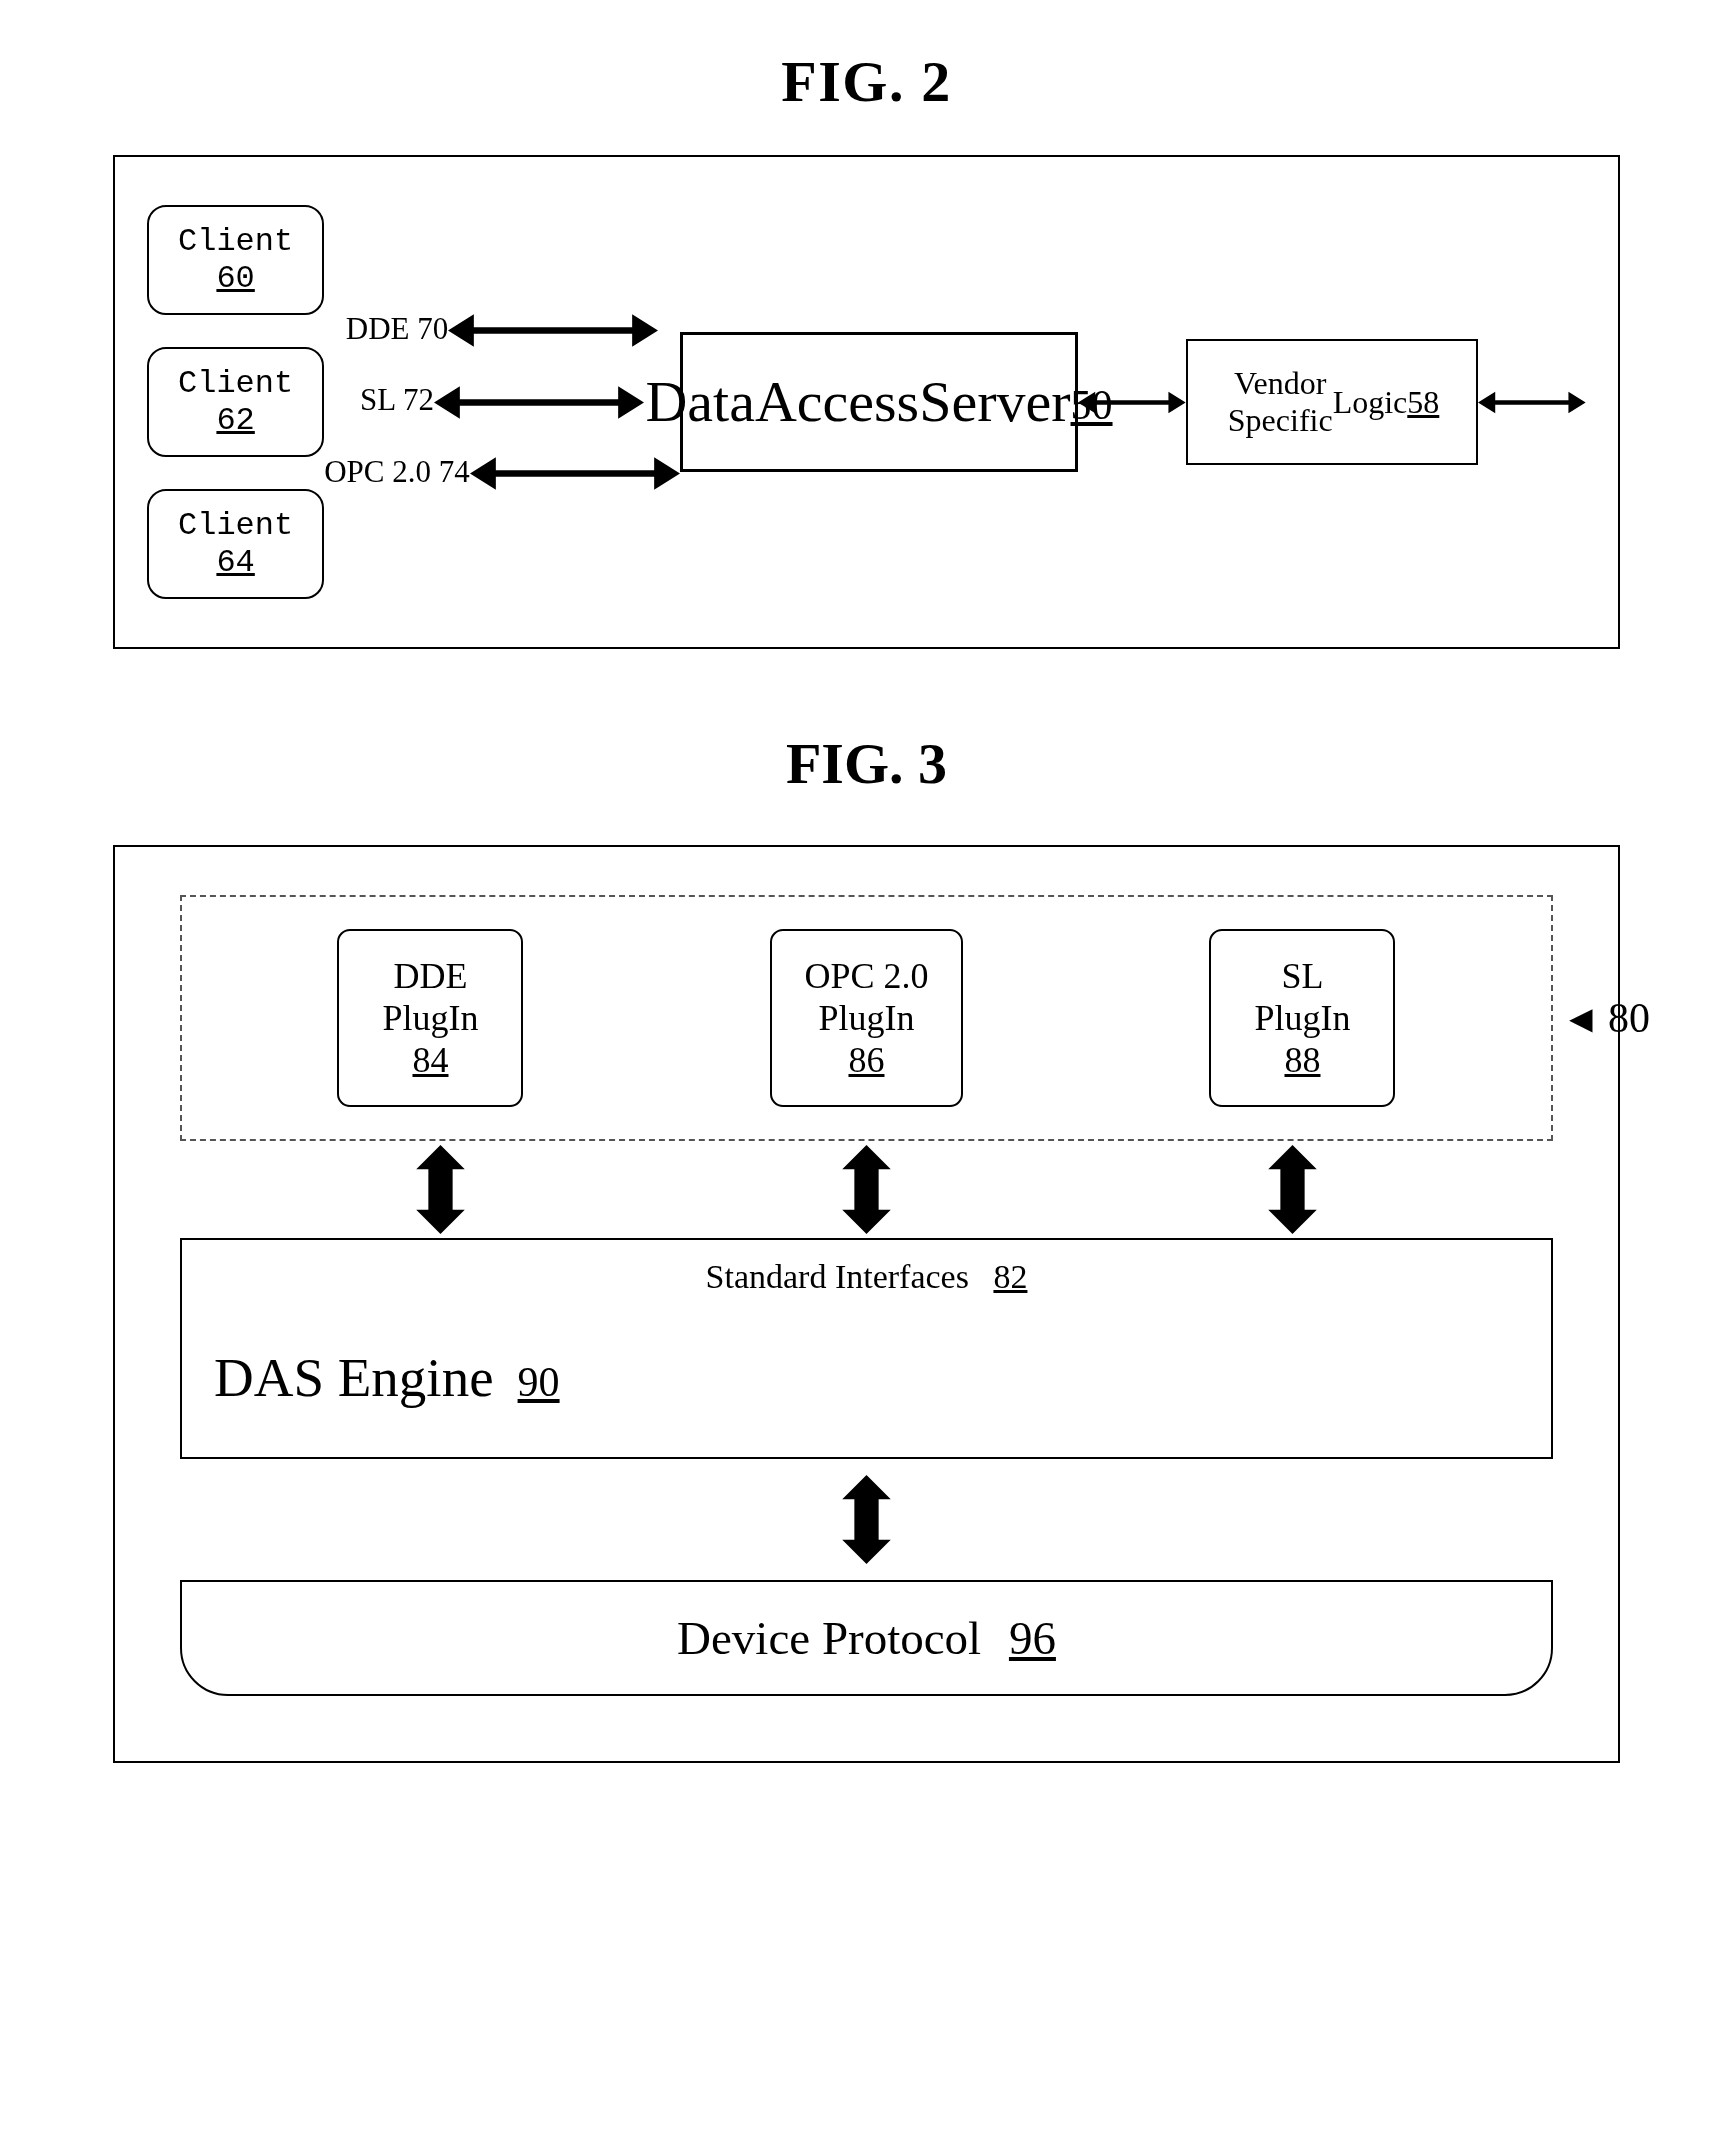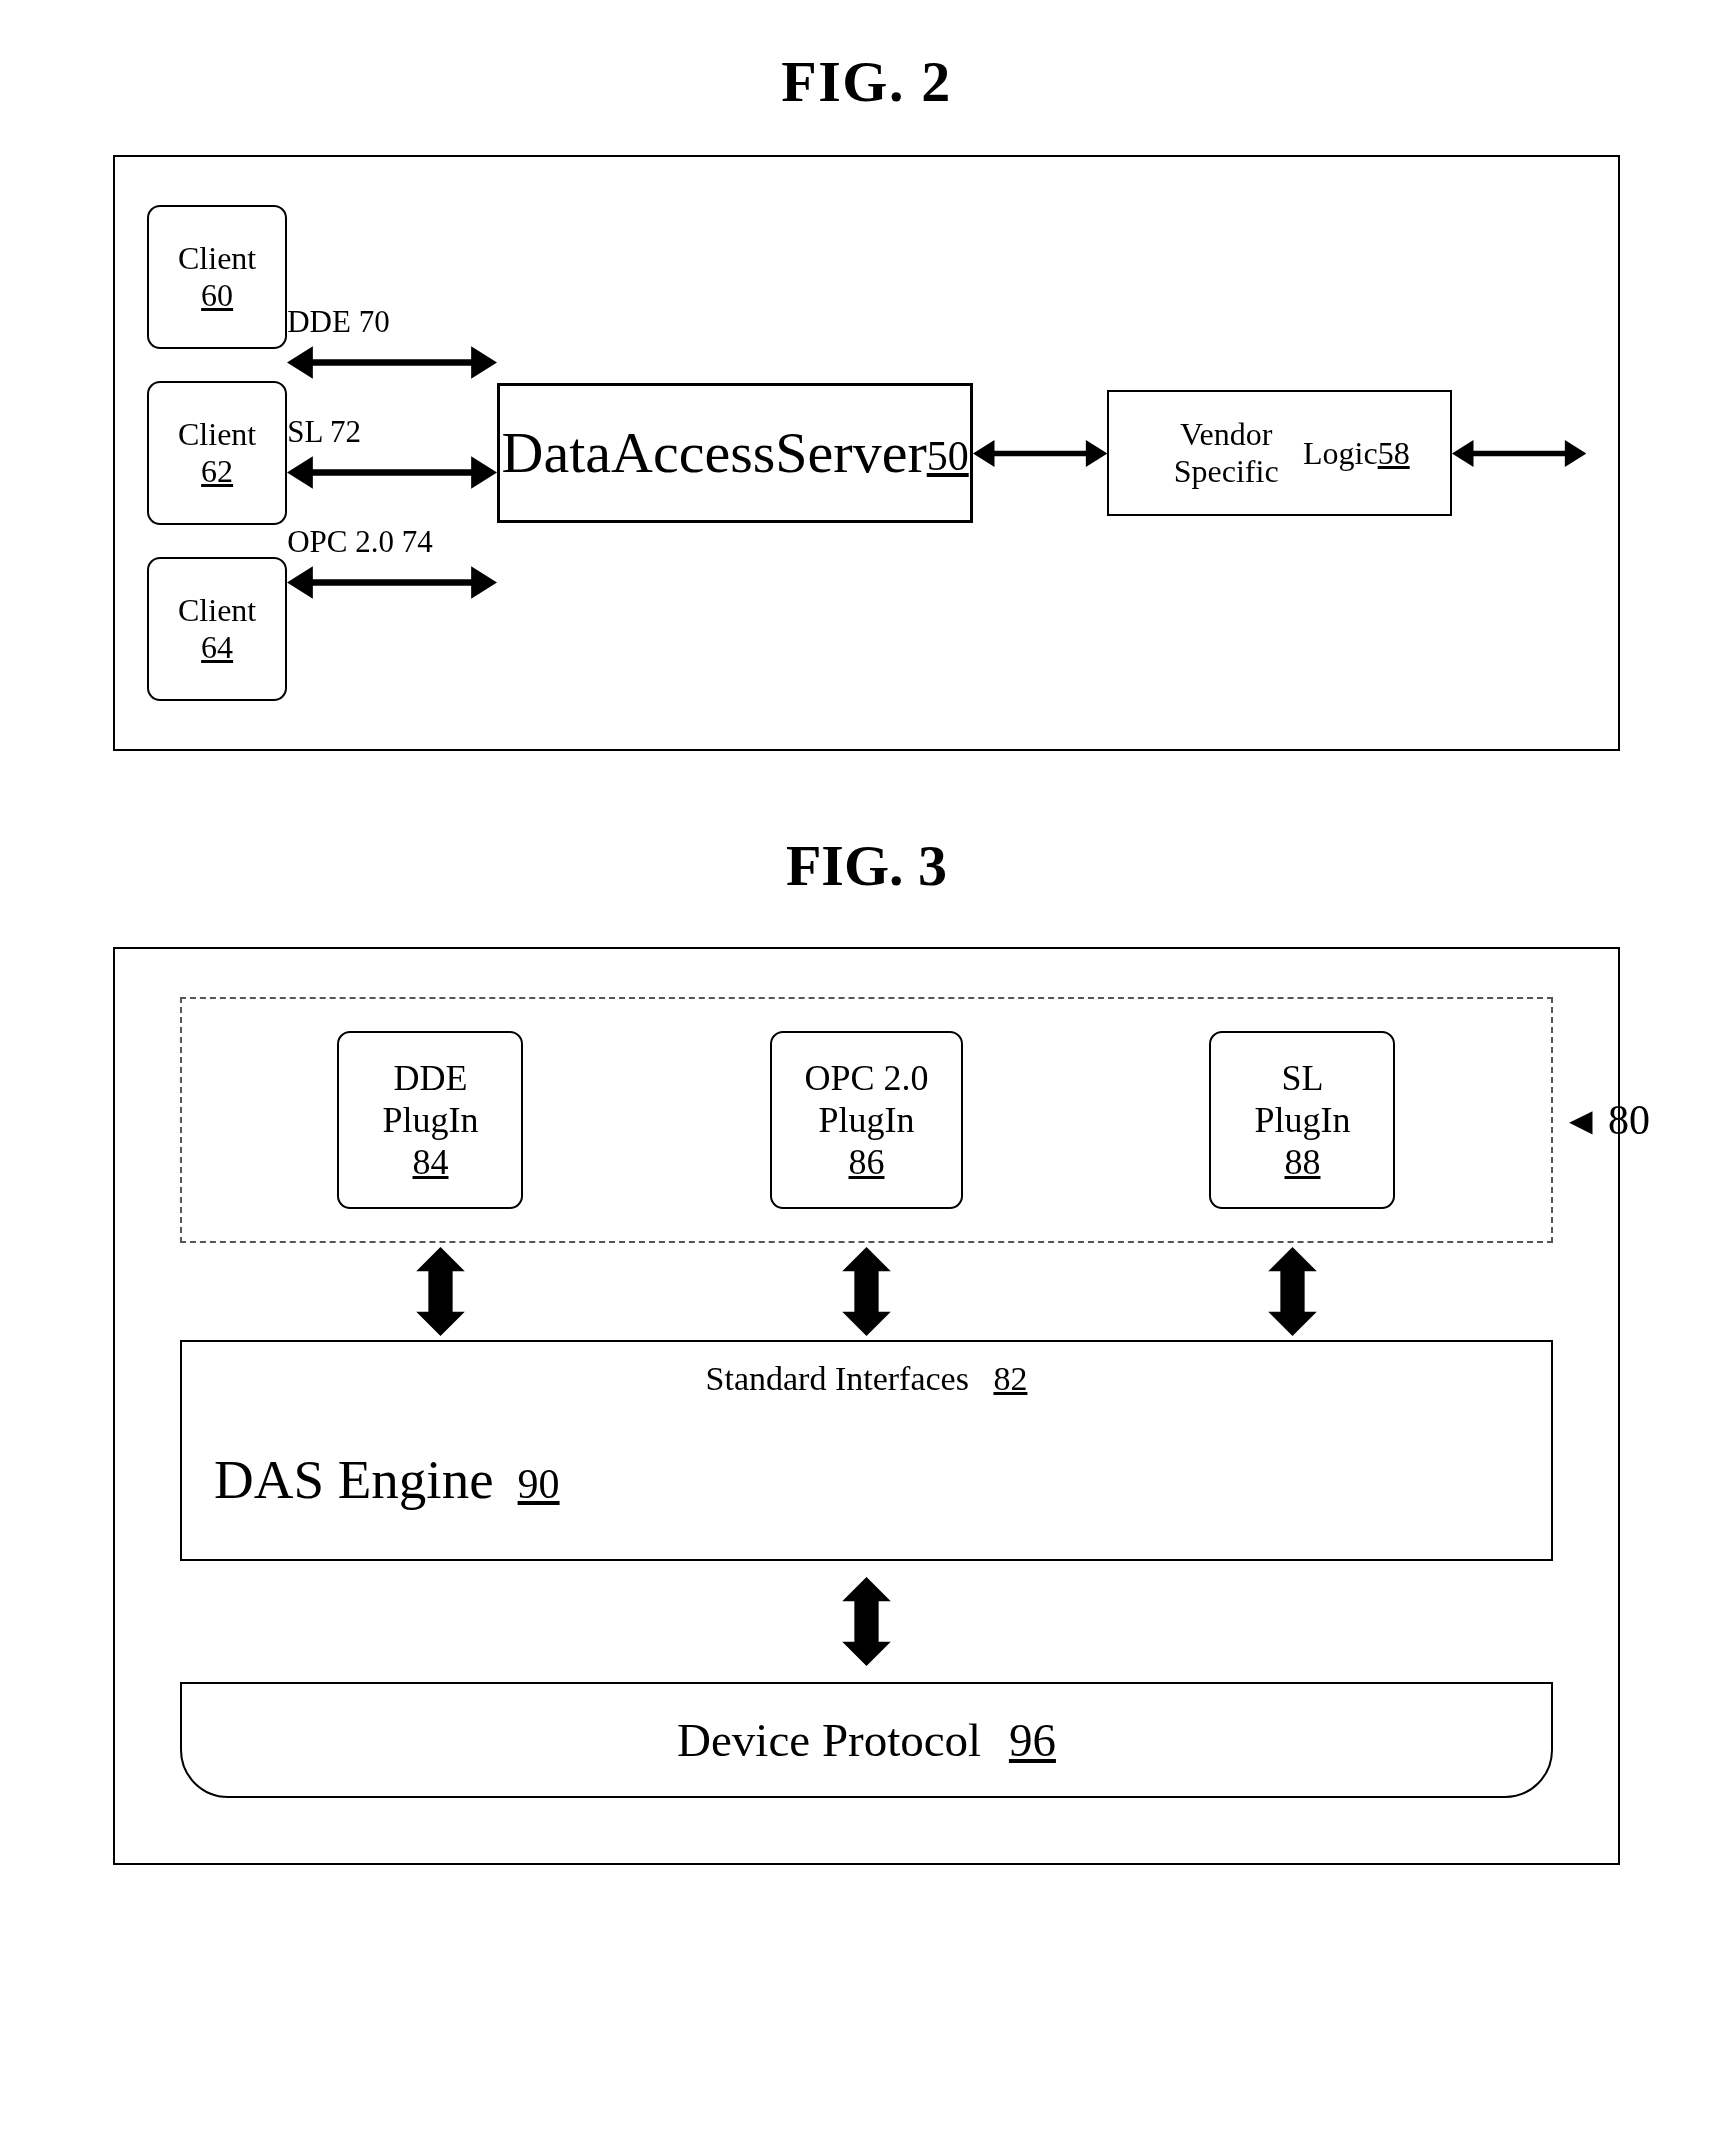"Client" .client-box { border-radius: 13px -> 19px; font-family: none -> Liberation Mono, monospace; padding: 33px 29px -> 16px 29px }
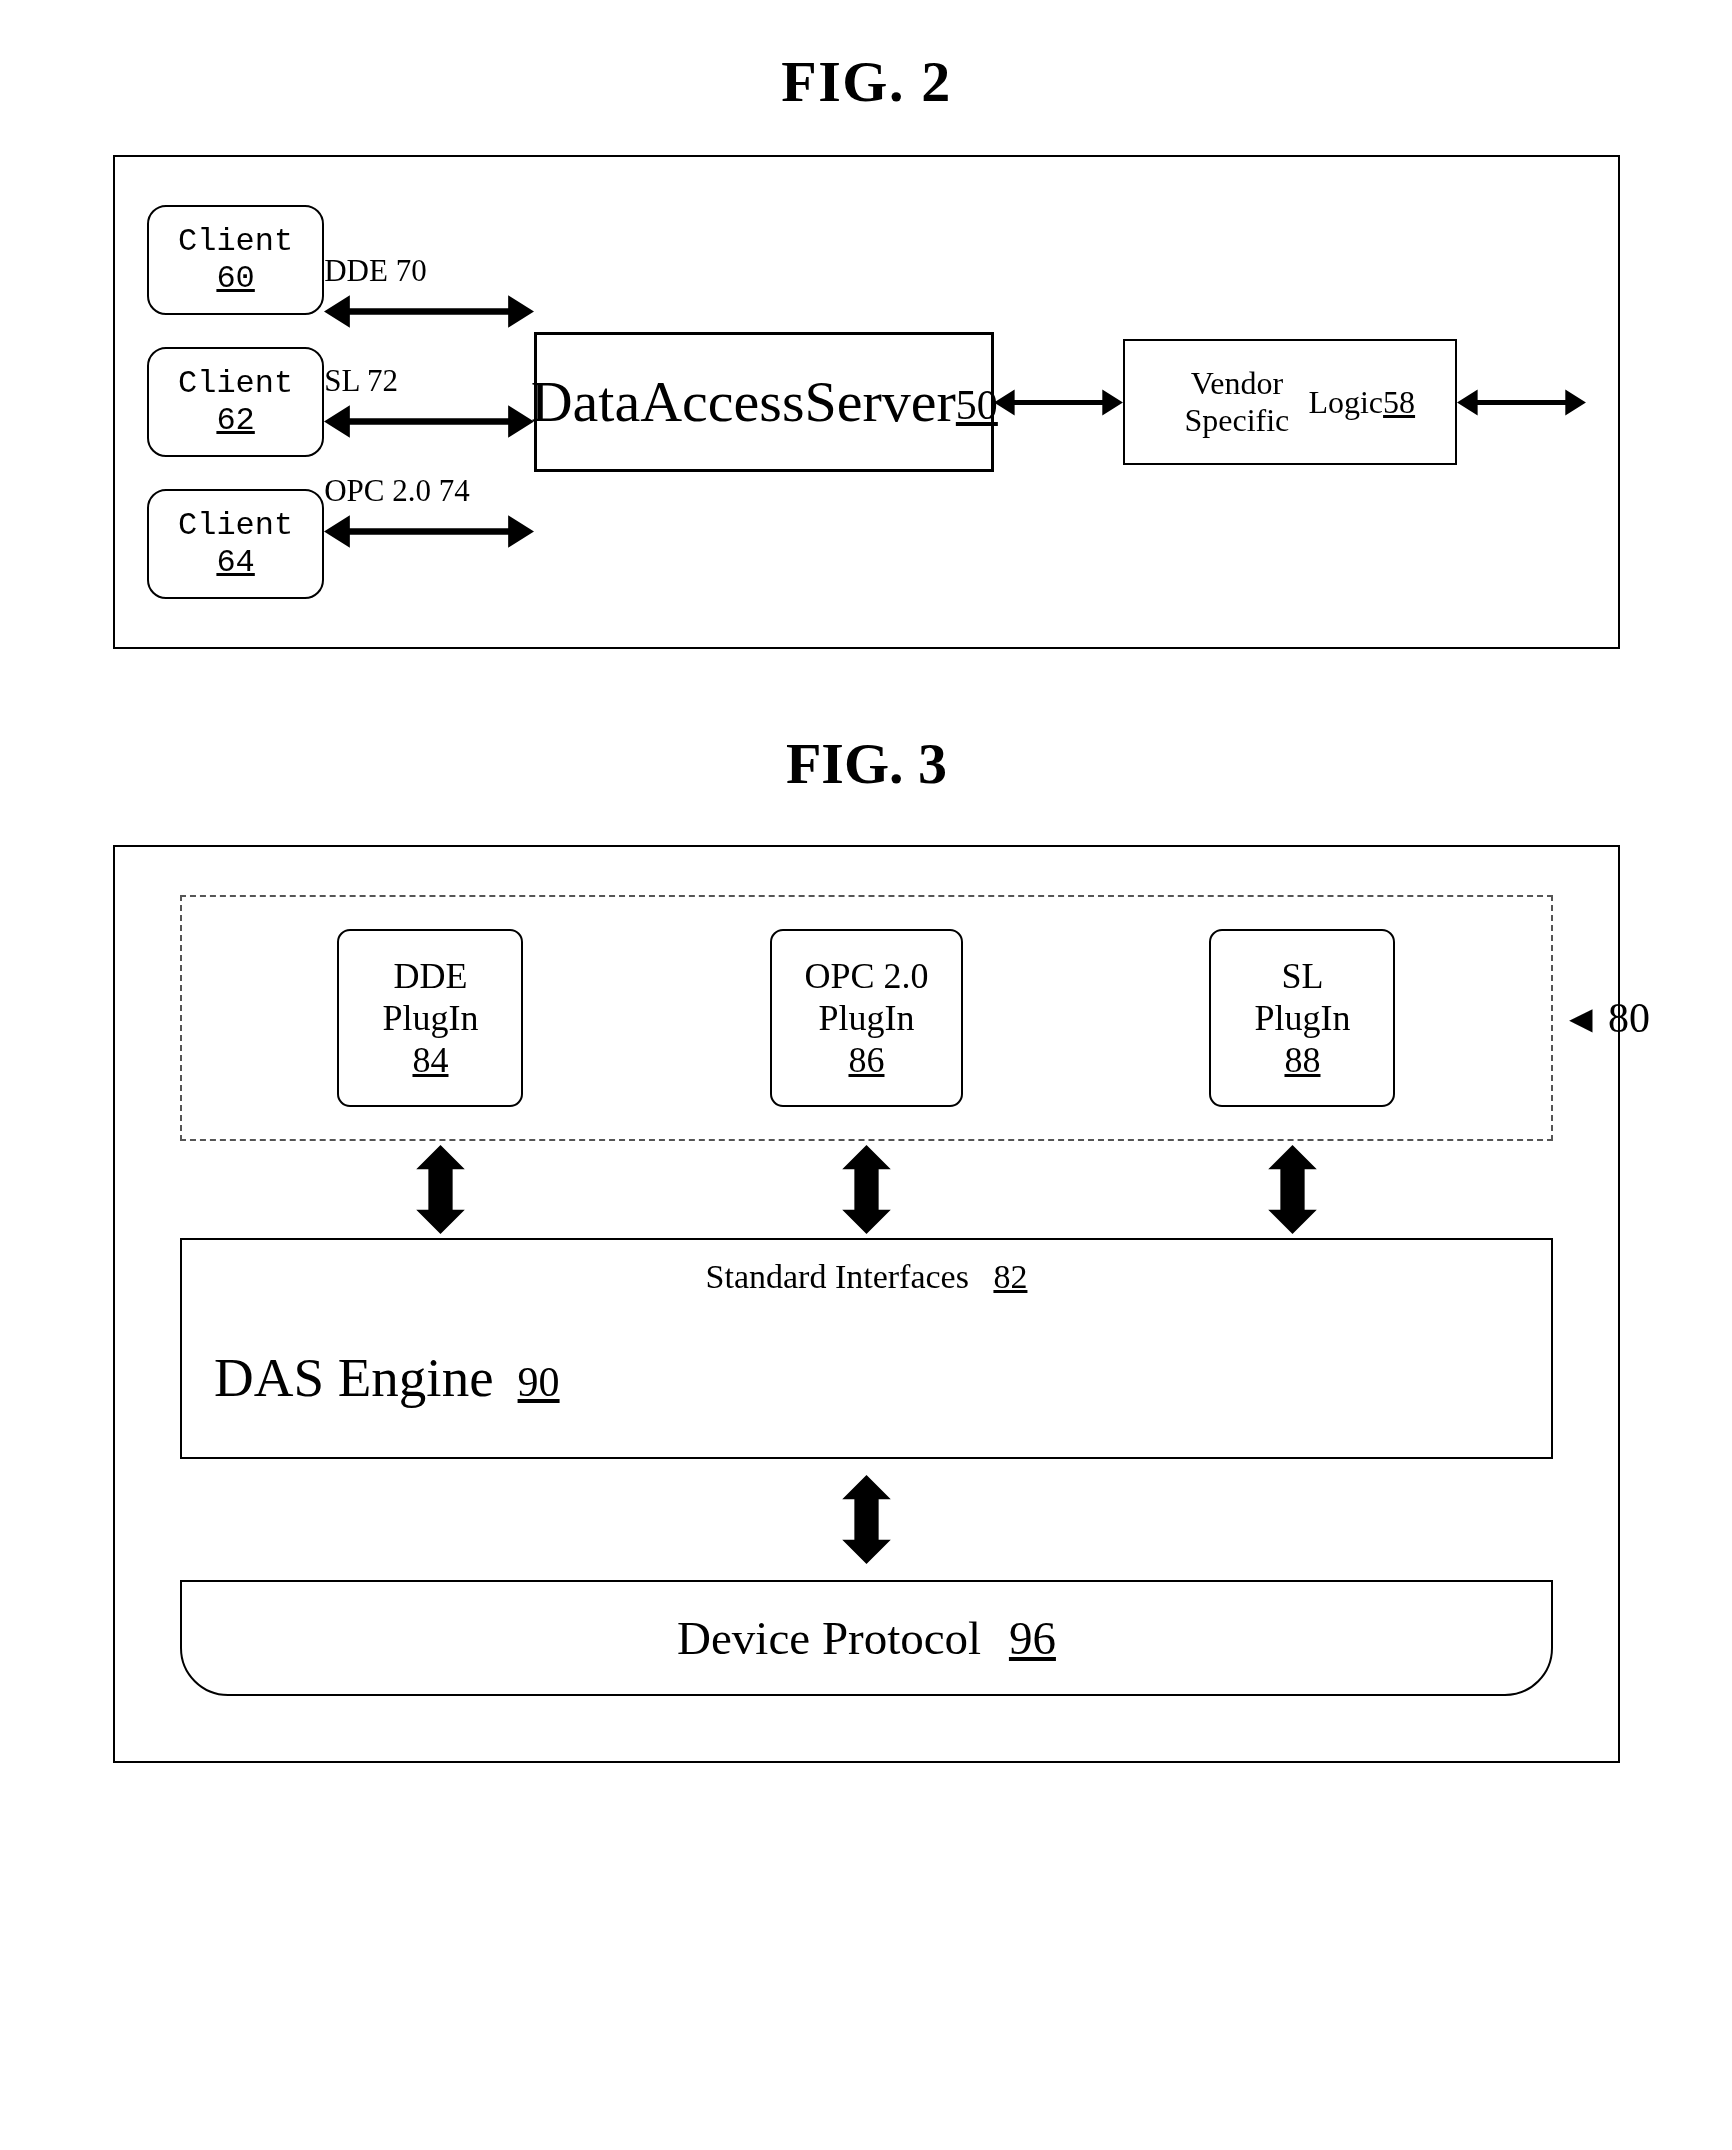"DDE 70" .arrow-label-group { align-items: flex-start -> center; flex-direction: column -> row }
